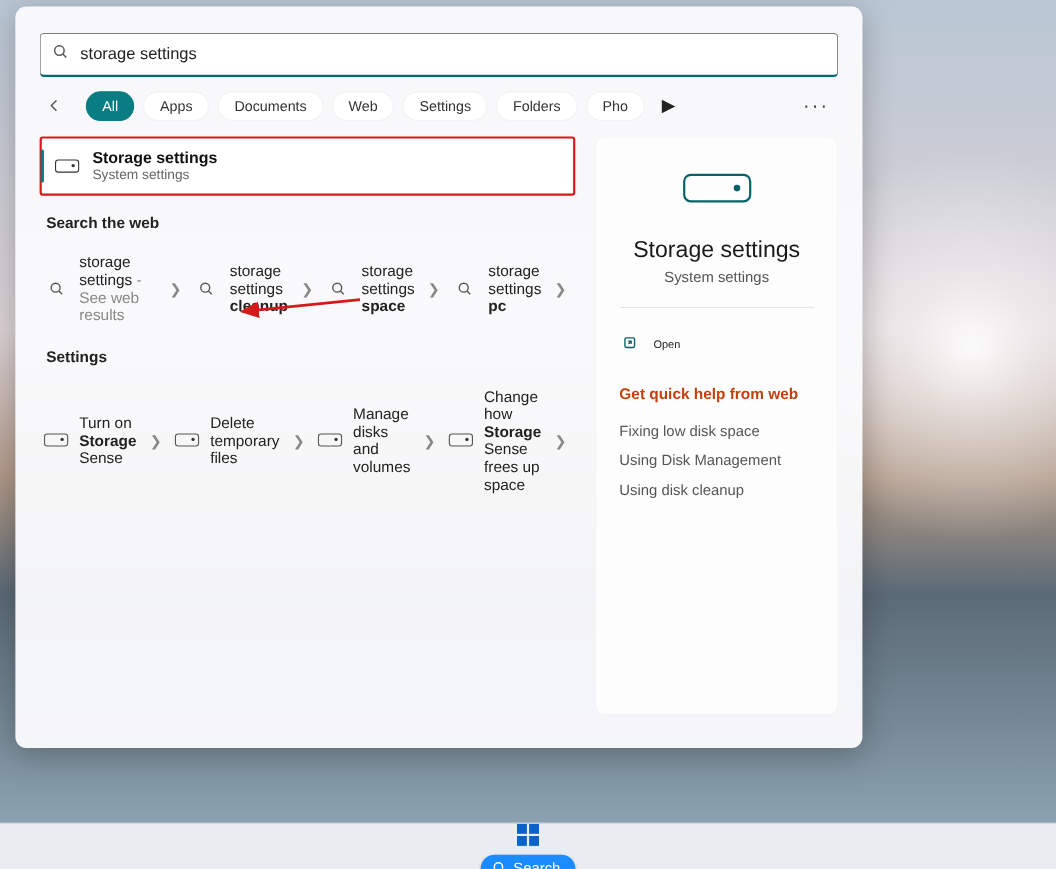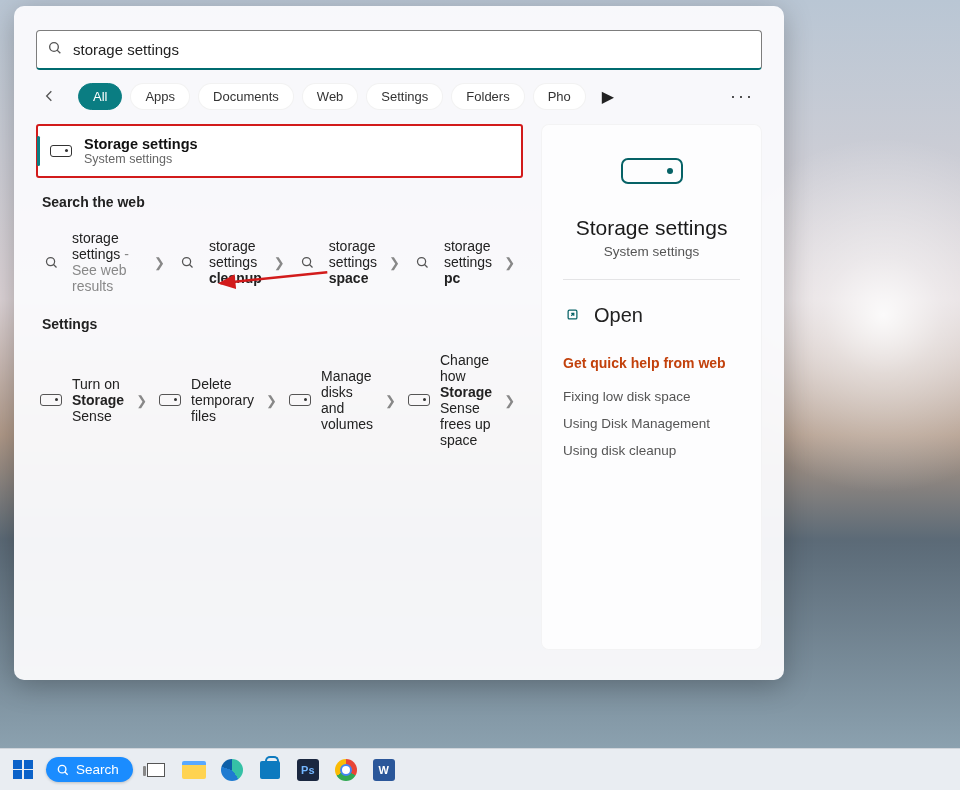"Open" .open-row { font-size: 20px -> 10px }
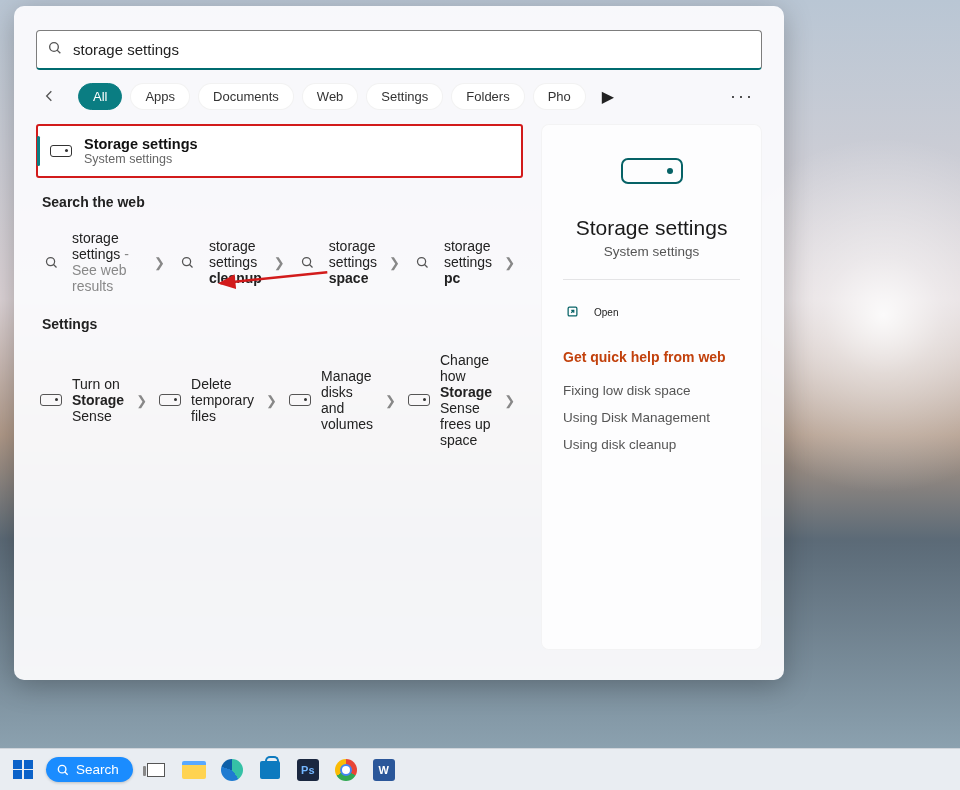"Search" .taskbar { flex-direction: none -> column }
